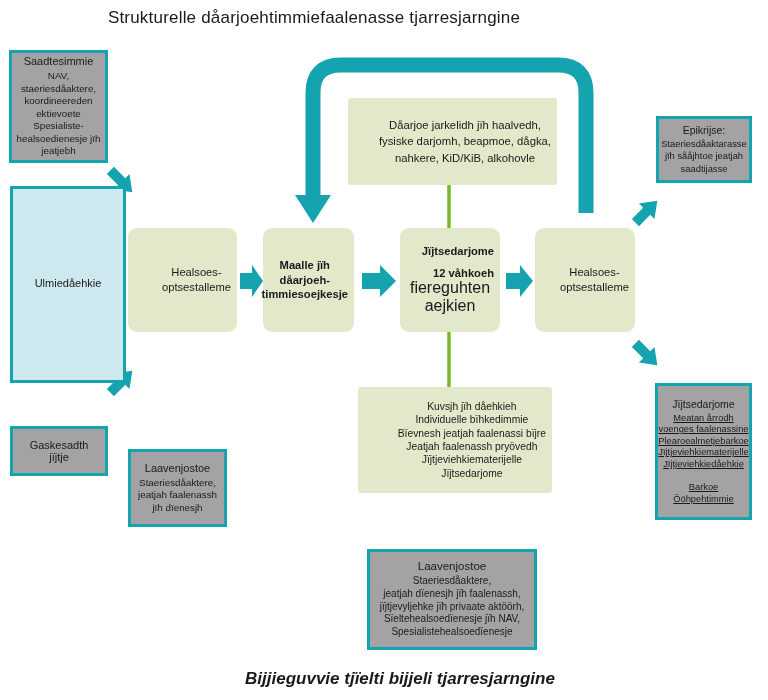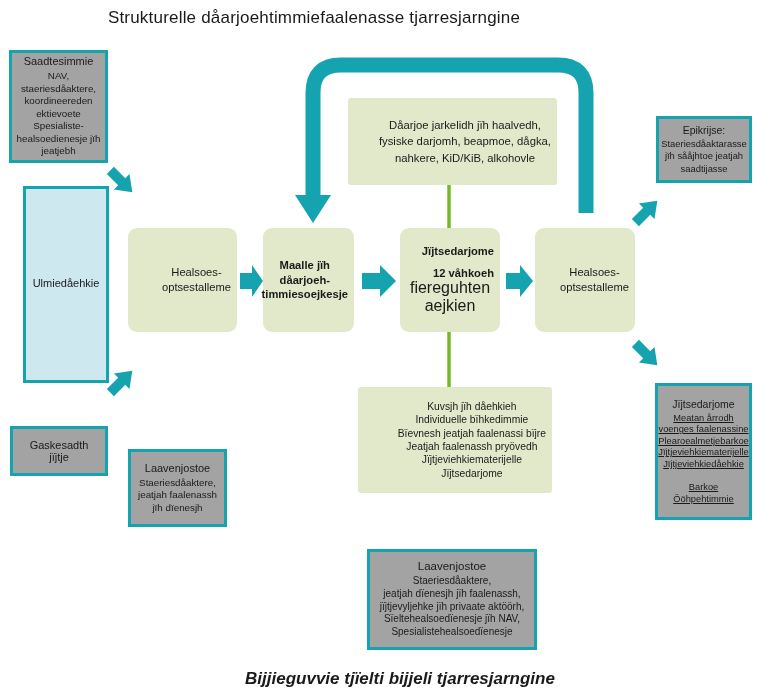"Ulmiedåehkie" div.abs { left: 23px -> 10px; width: 86px -> 116px }
